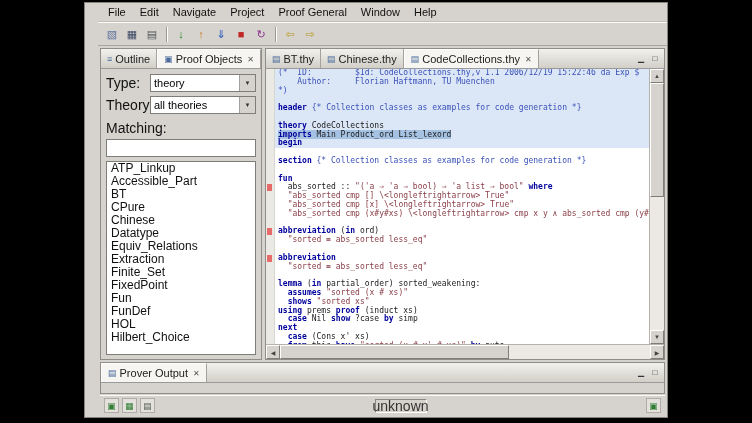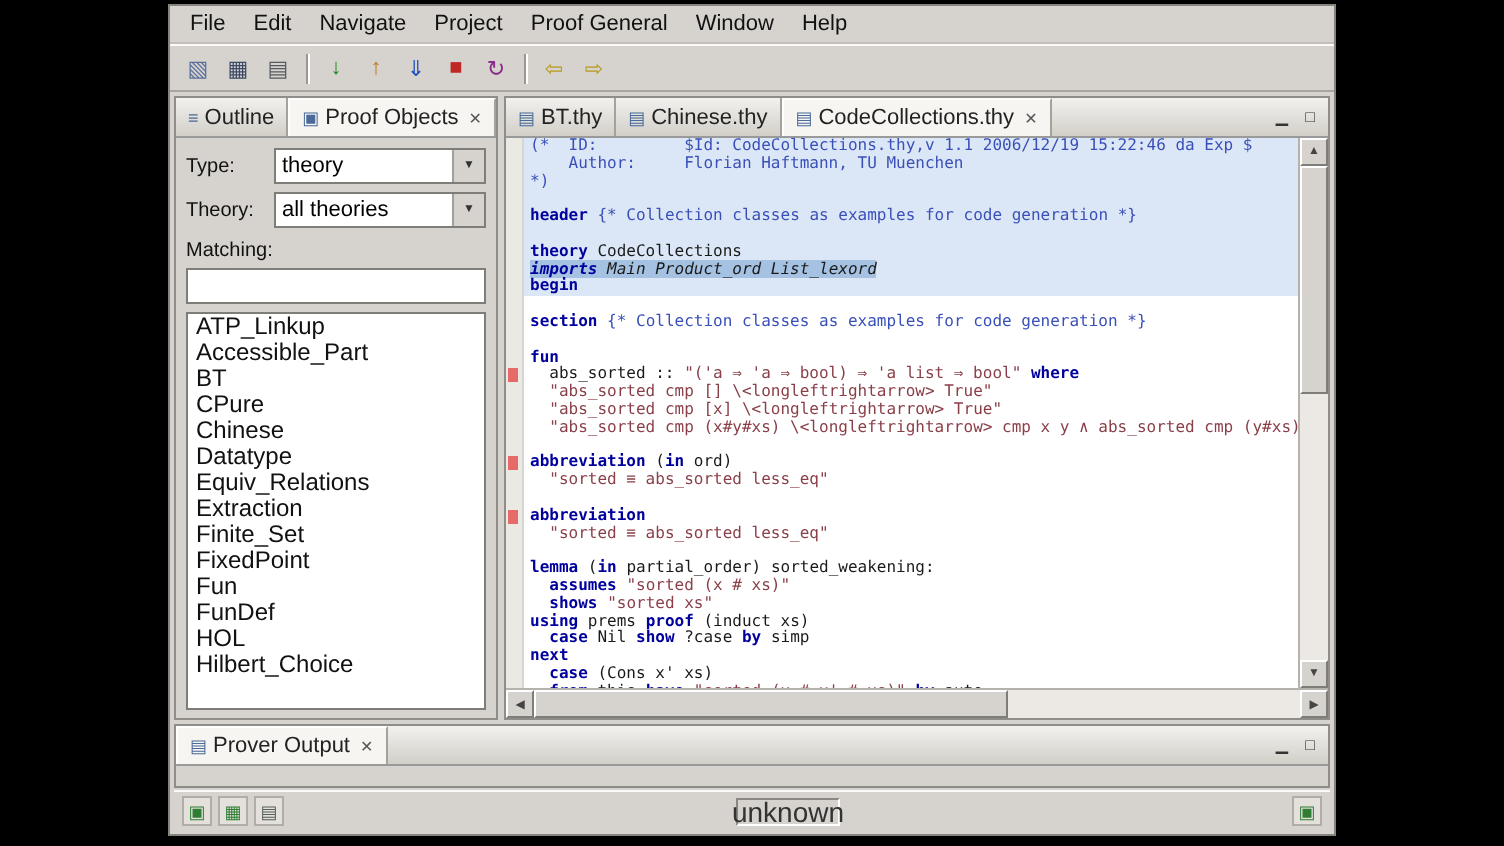"File" .window { padding-left: none -> 13px }
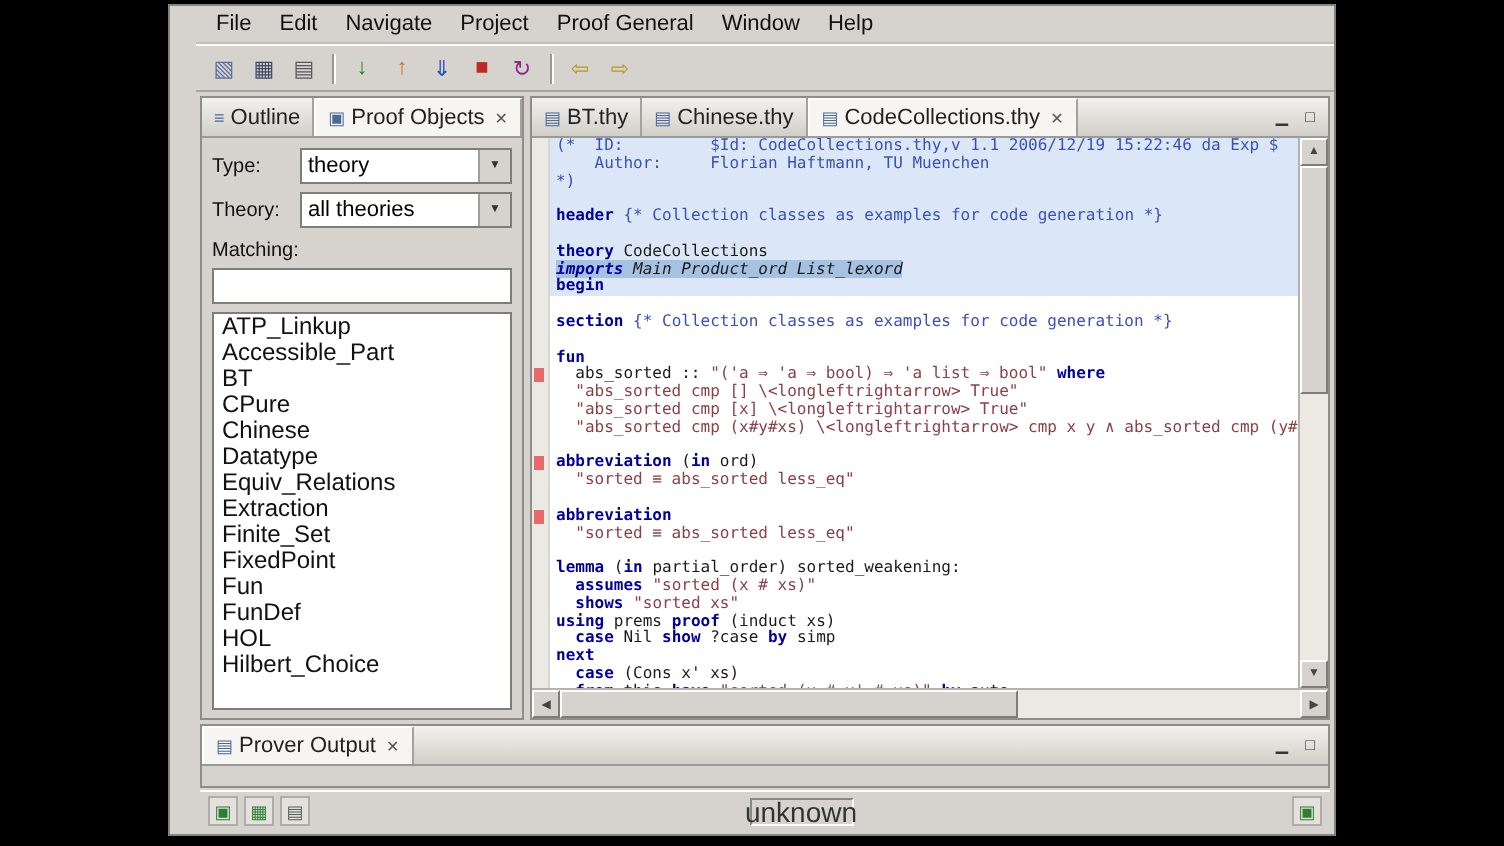"Type:" .flabel { font-size: 10px -> 14px }
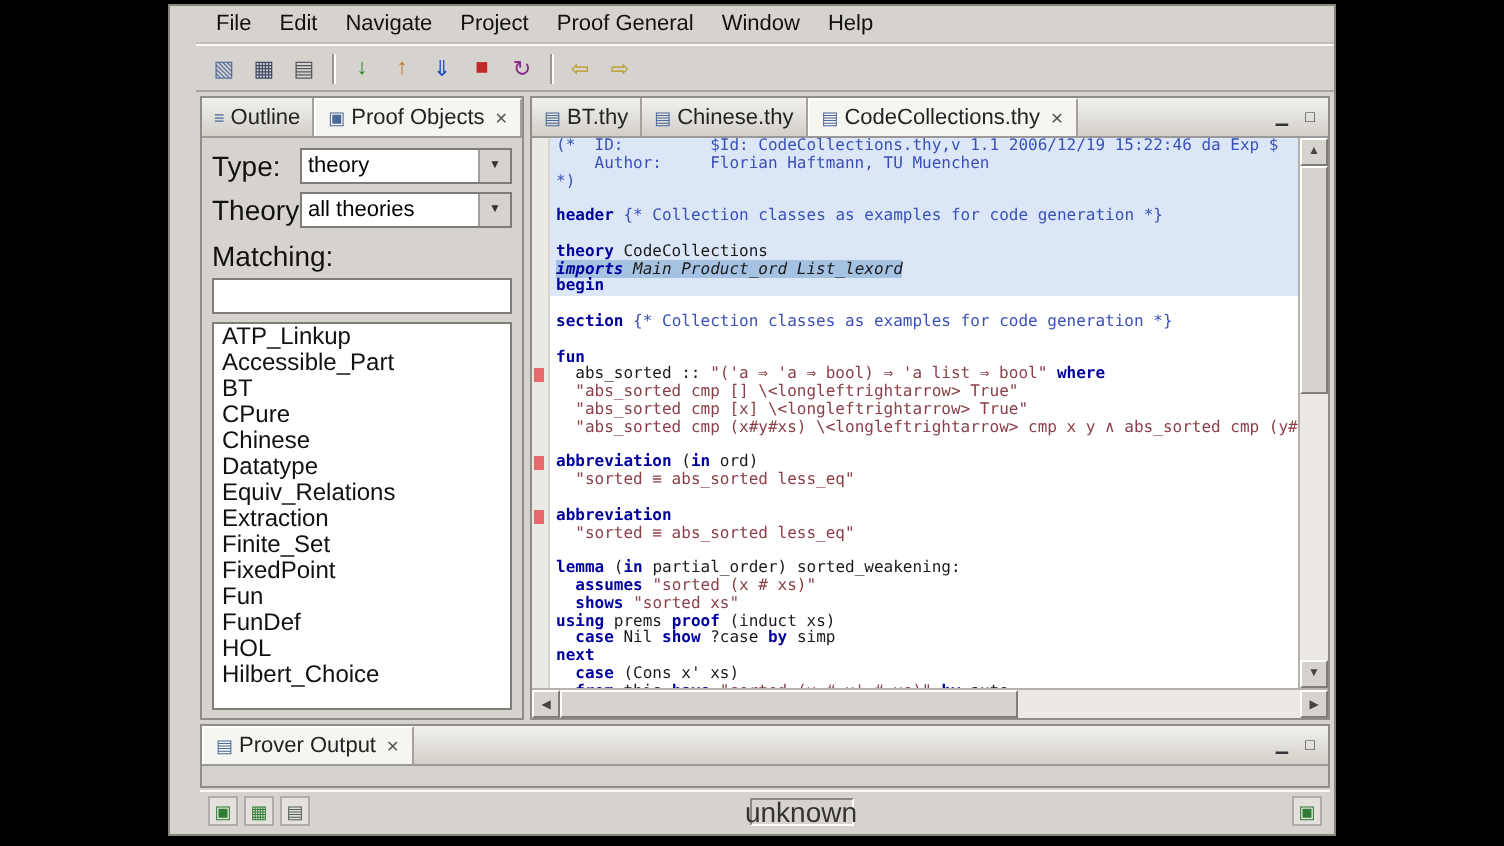"imports Main Product_ord List_lexord" .selbg { font-style: italic -> none }
